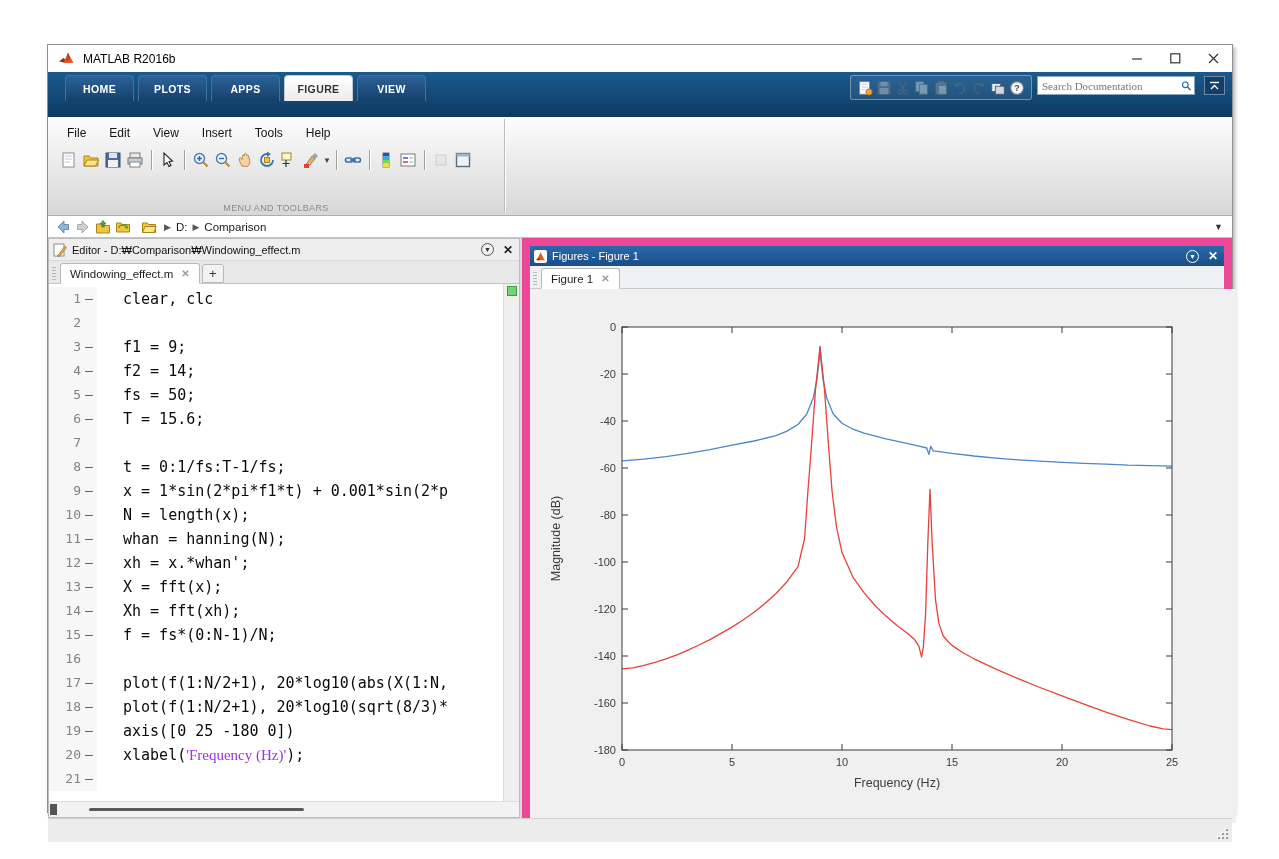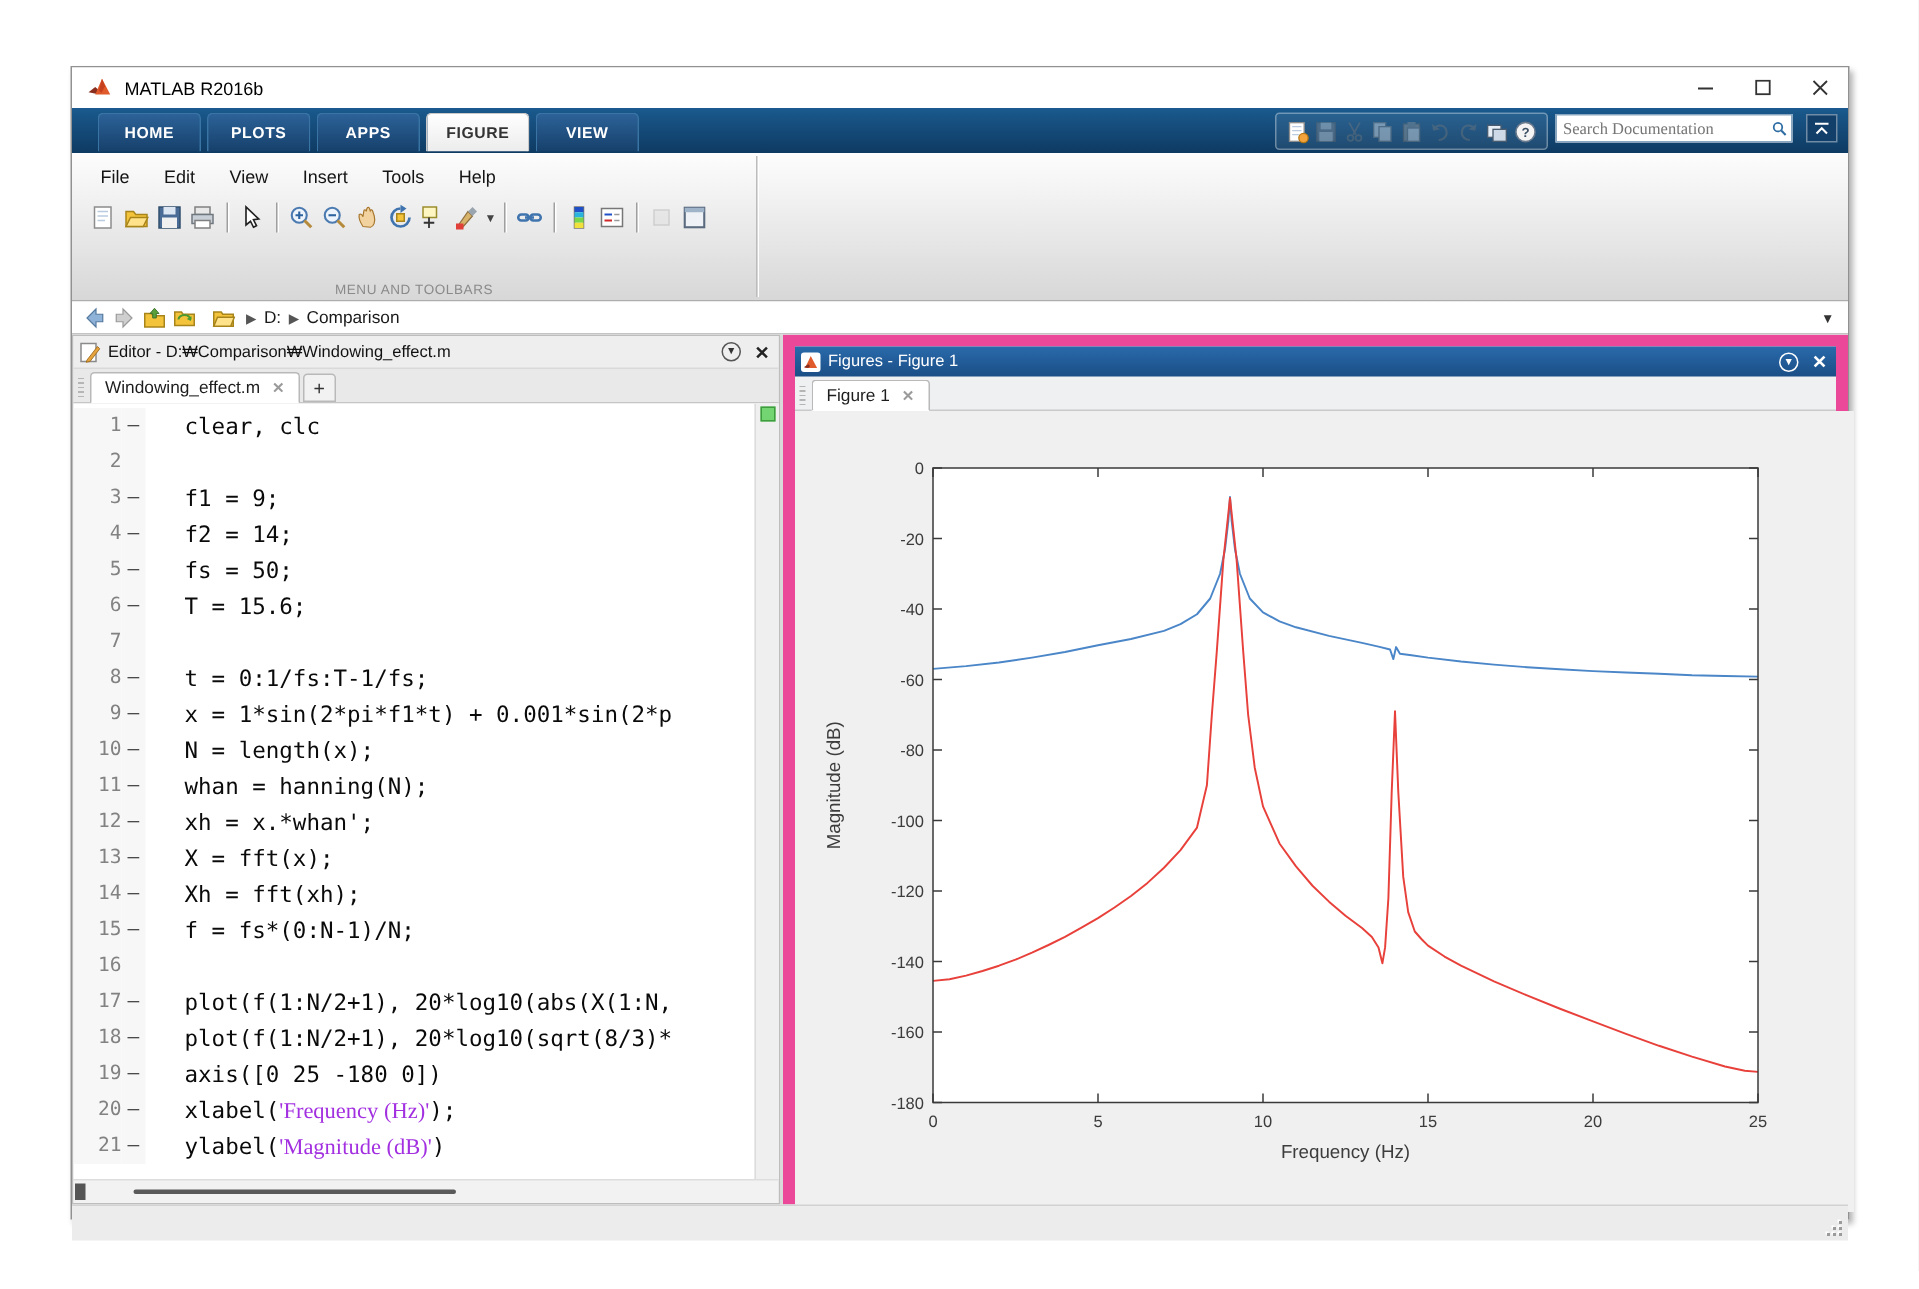"HOME" .tabstrip { height: 30px -> 45px }
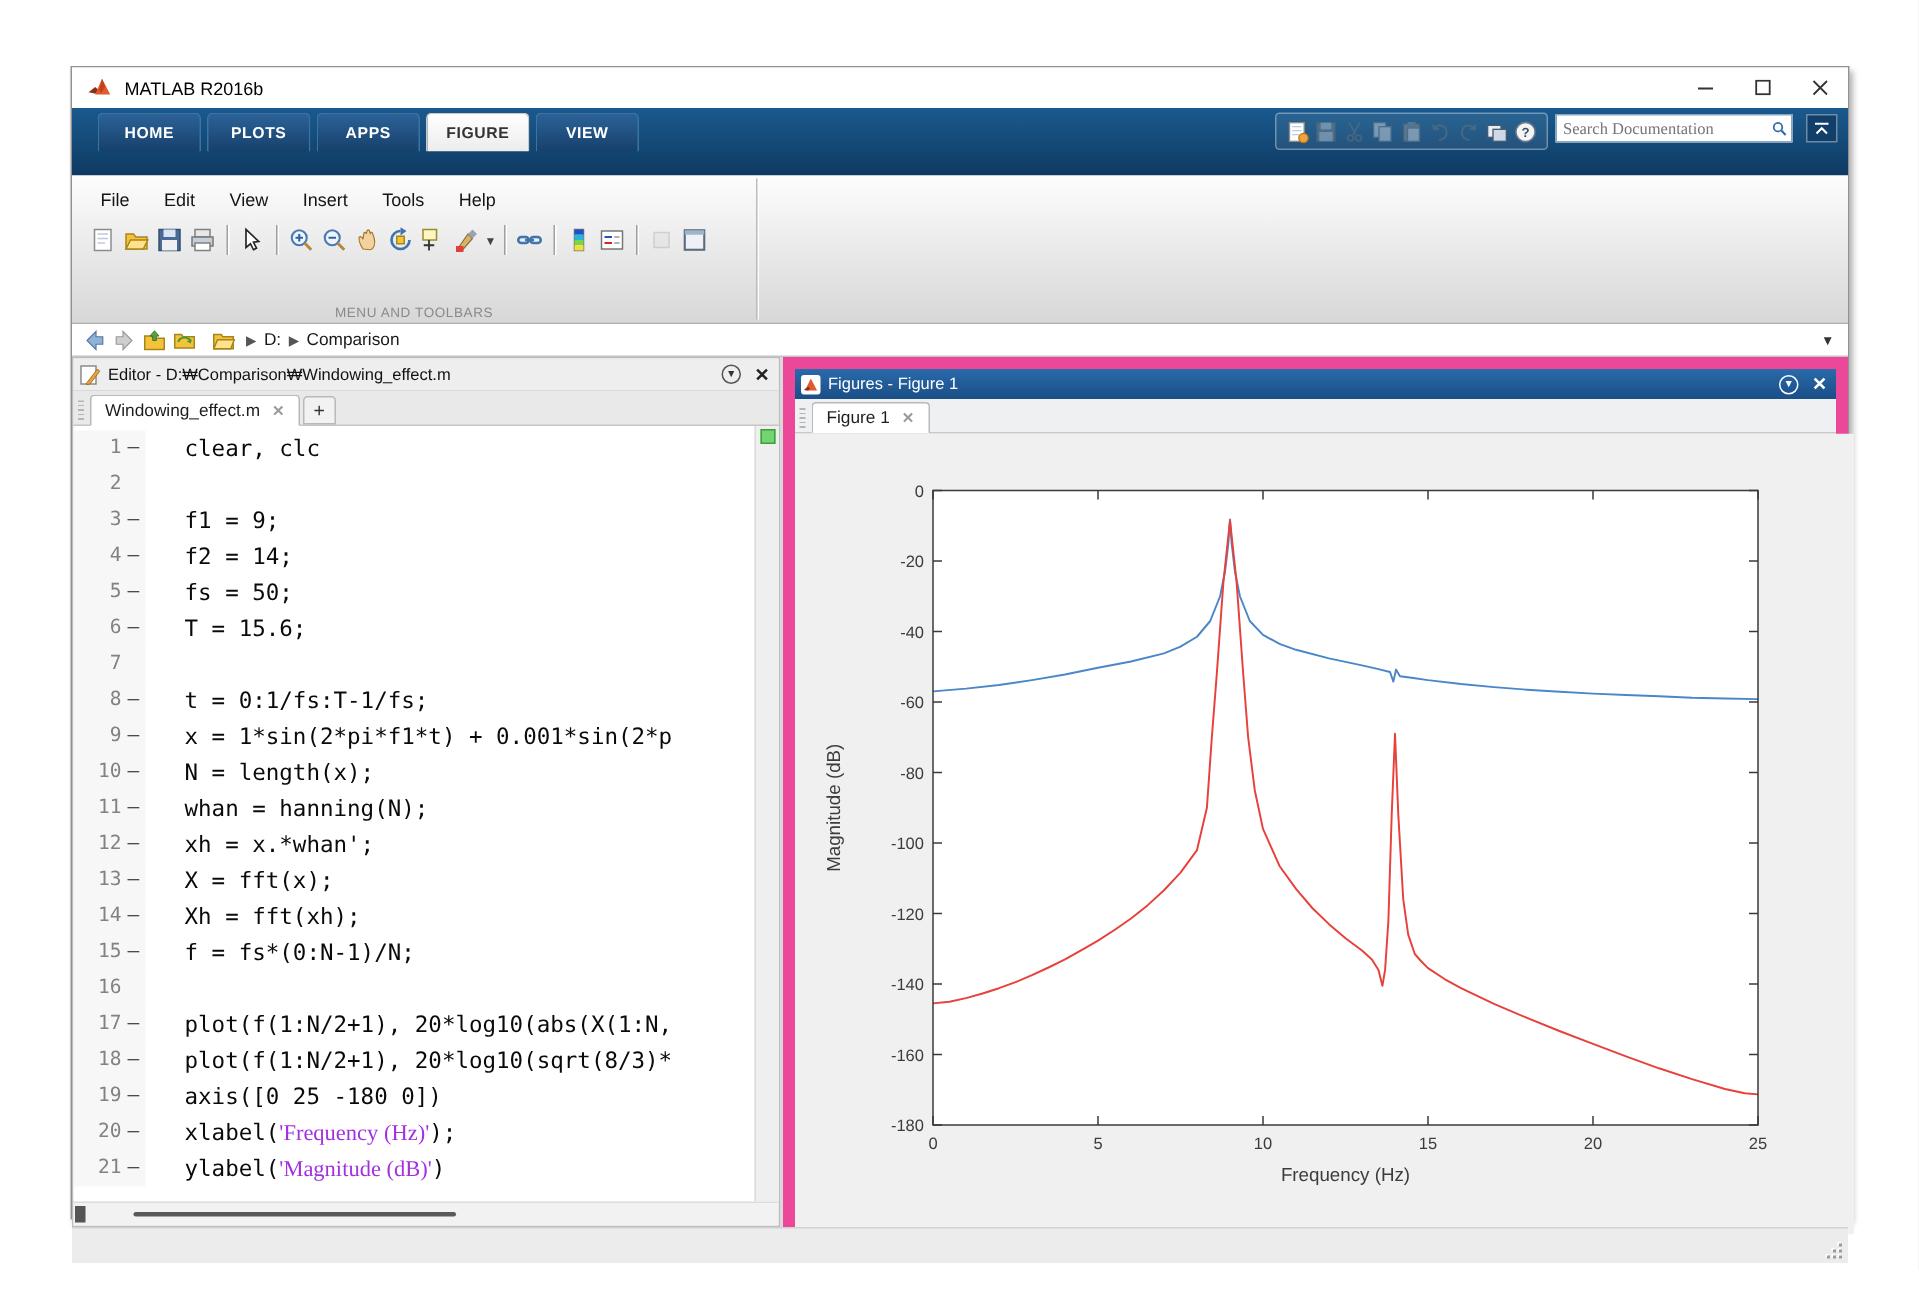"ylabel('Magnitude (dB)')" span.code-text { html: <span><span>ylabel(</span><span>'Magnitude (dB)'</span><span>)</span></span> -> none }
